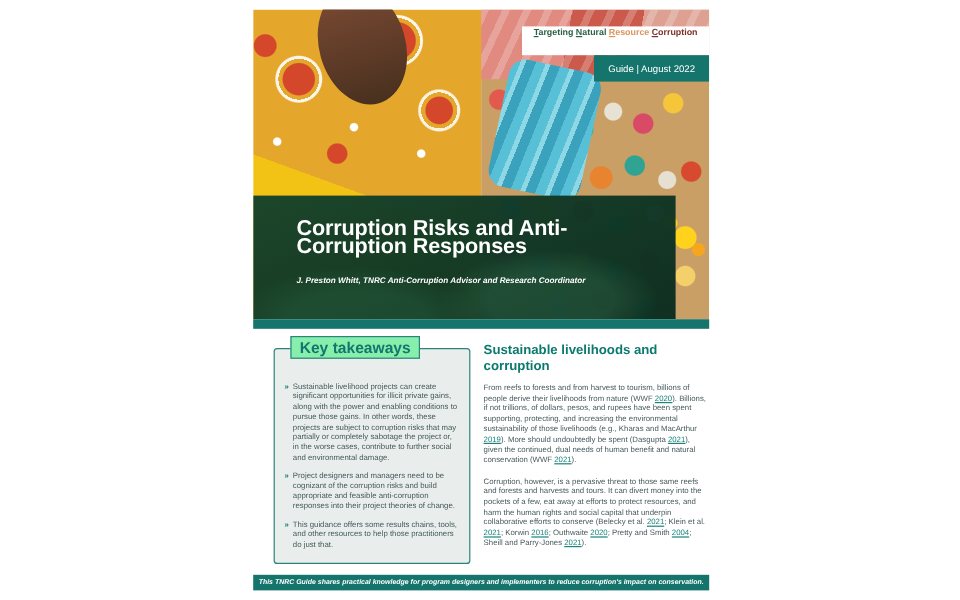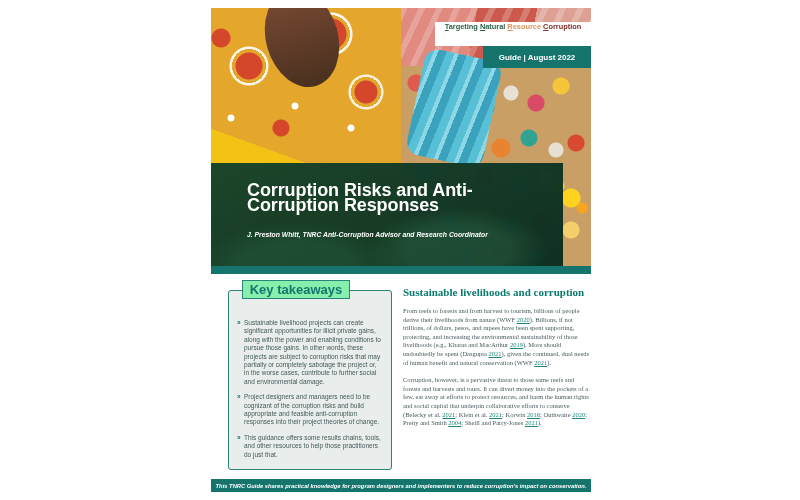"Guide | August 2022" .badge { font-weight: bold -> normal; width: 108px -> 96px }
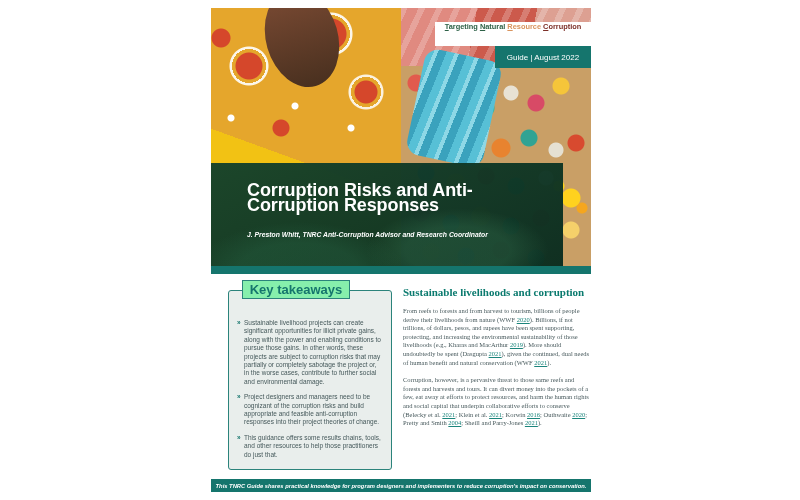"Sustainable livelihoods and corruption" .article { font-family: Liberation Serif, serif -> none }
